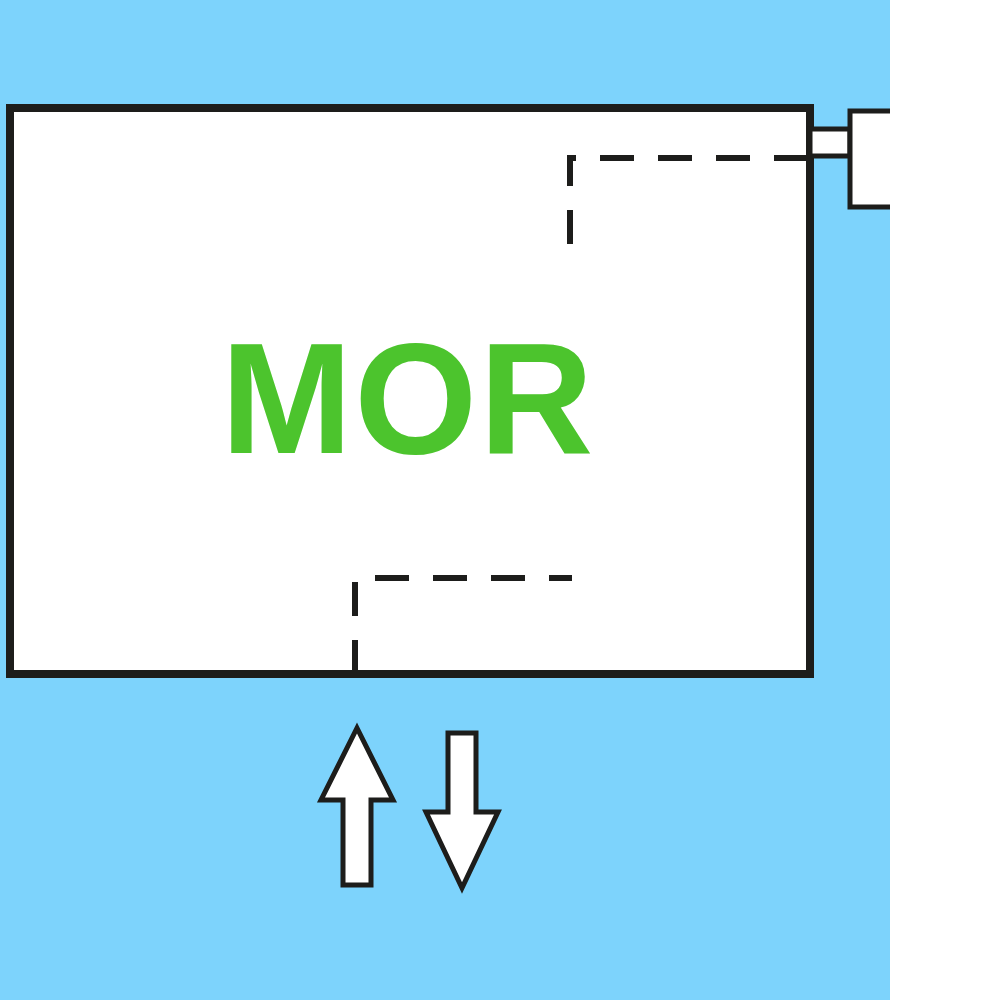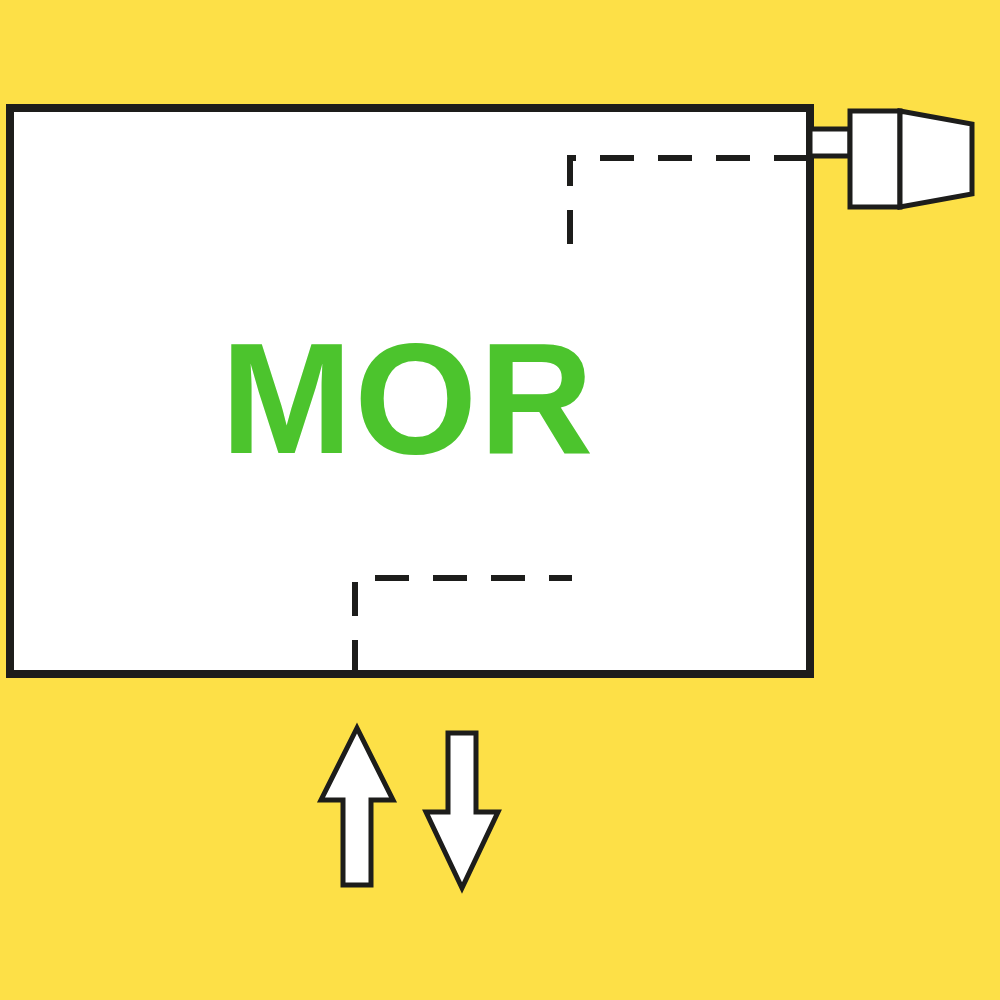"MOR" .stage { background: #fde047 -> #7dd3fc; width: 1000px -> 890px }
